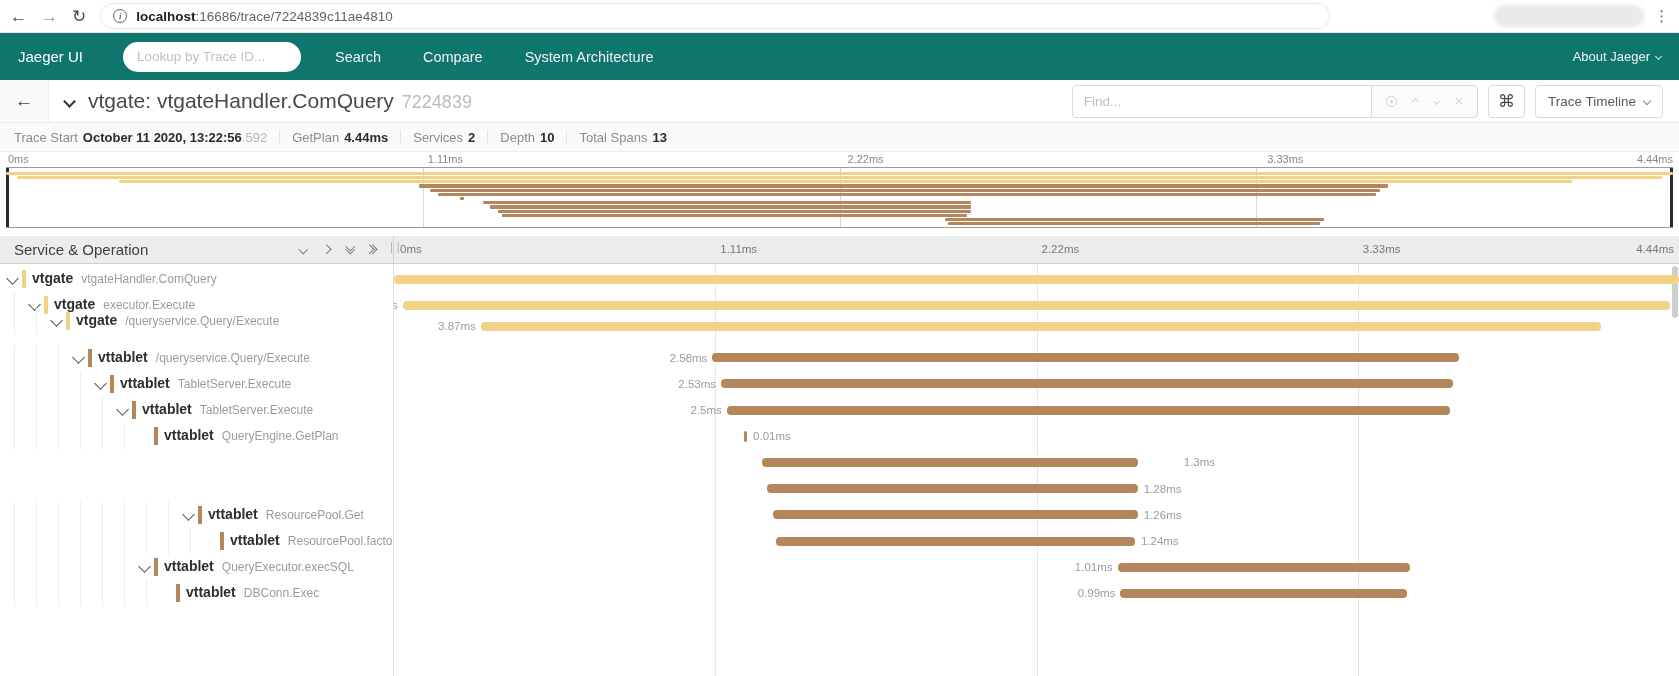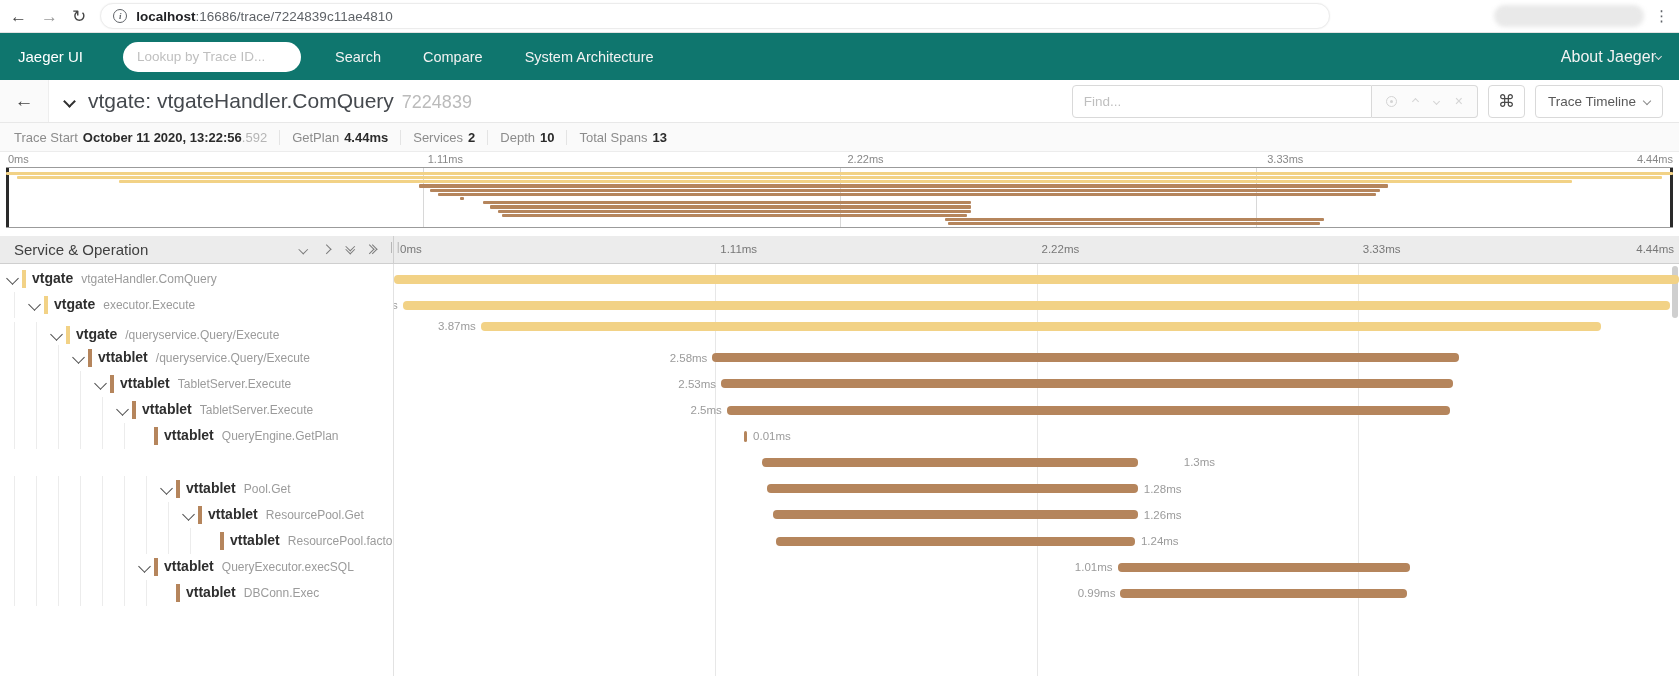"About Jaeger" .about { font-size: 16px -> 13px; gap: none -> 6px }
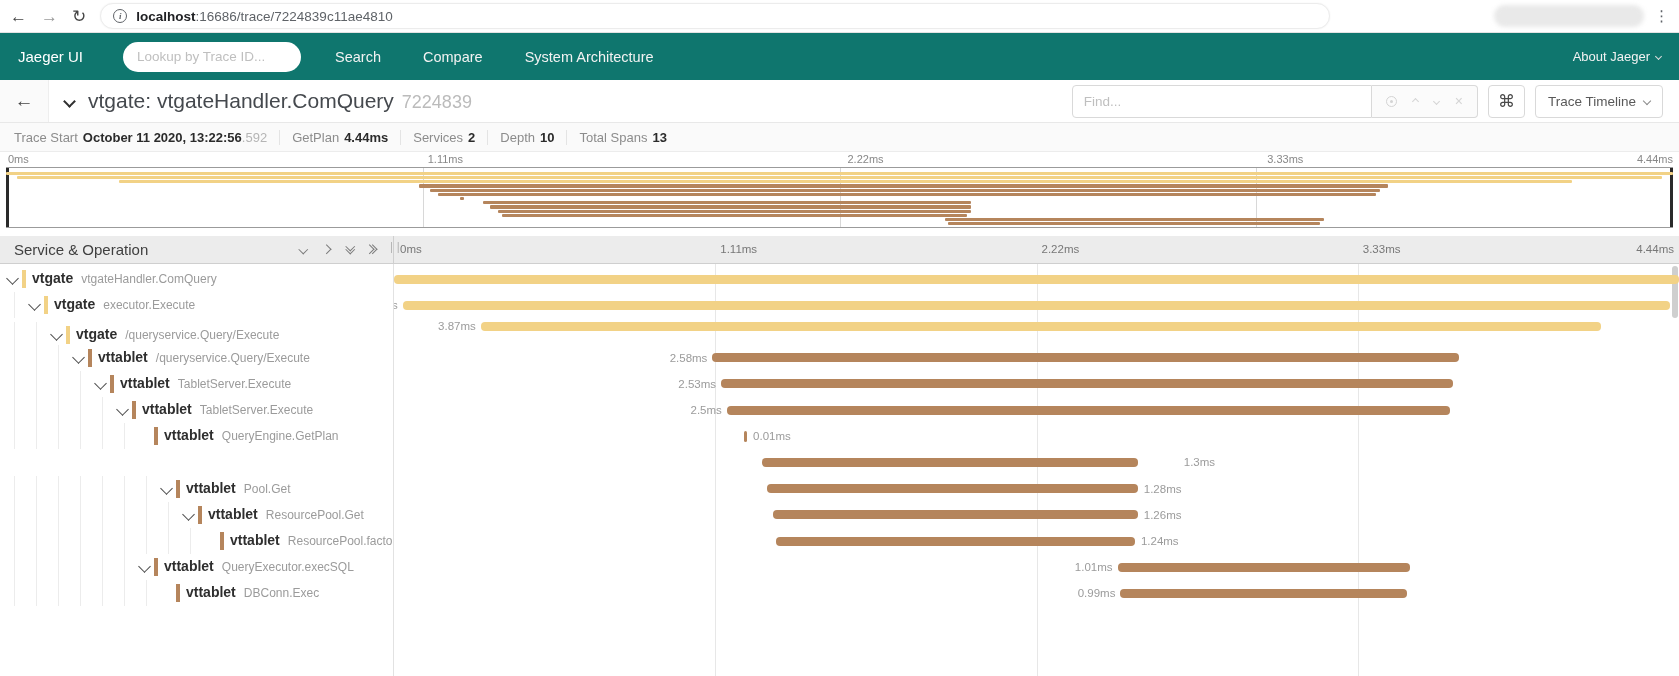"vtgate /queryservice.Query/Execute" div.tree-row { top: 58px -> 44px }
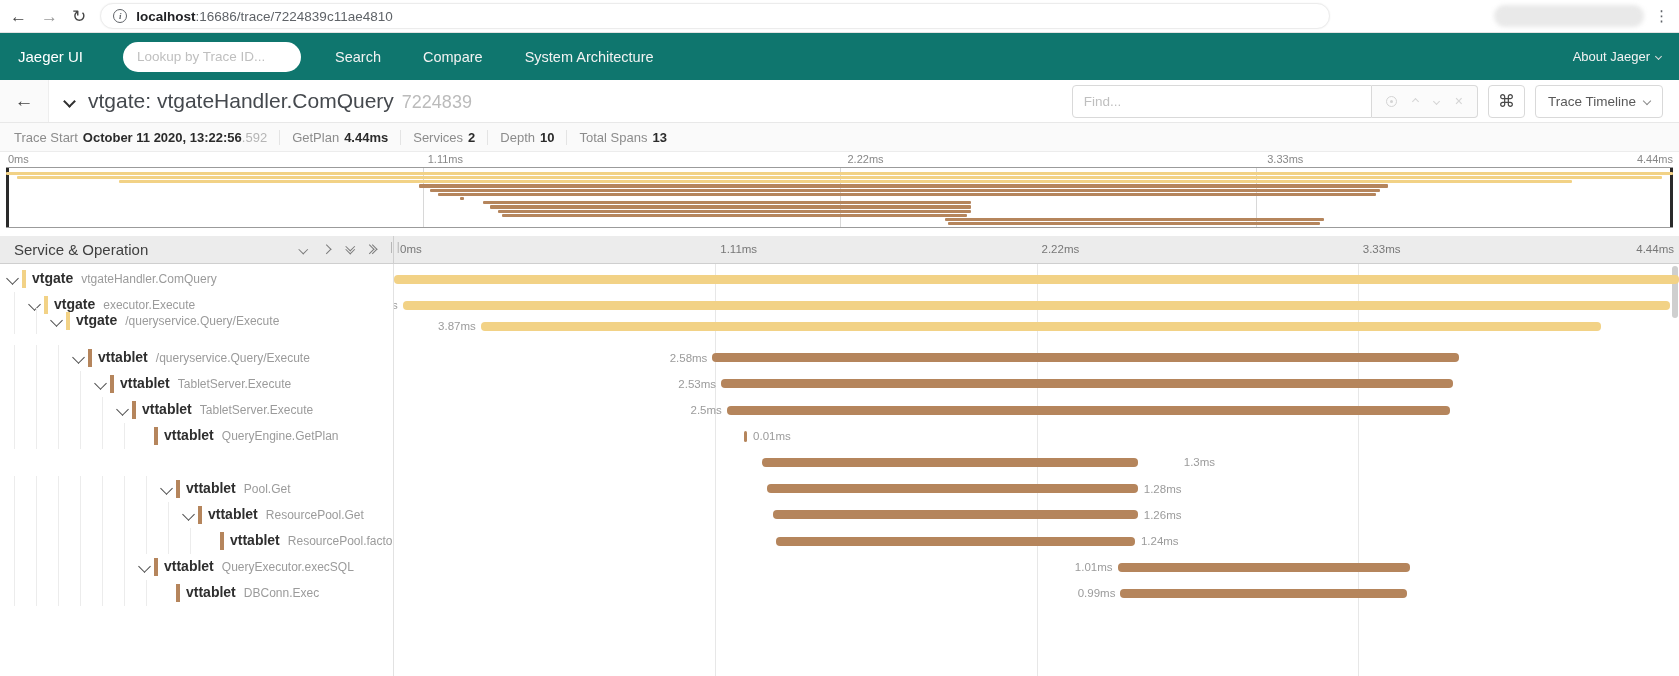"vttablet Pool.Get" div.tree-row { html: <div> <span></span> <span></span> <span></span> <span></span> <span></span> <span></span> <span></span> <span></span> <span></span> <span>vttablet<span>Pool.Get</span></span> </div> -> none }
